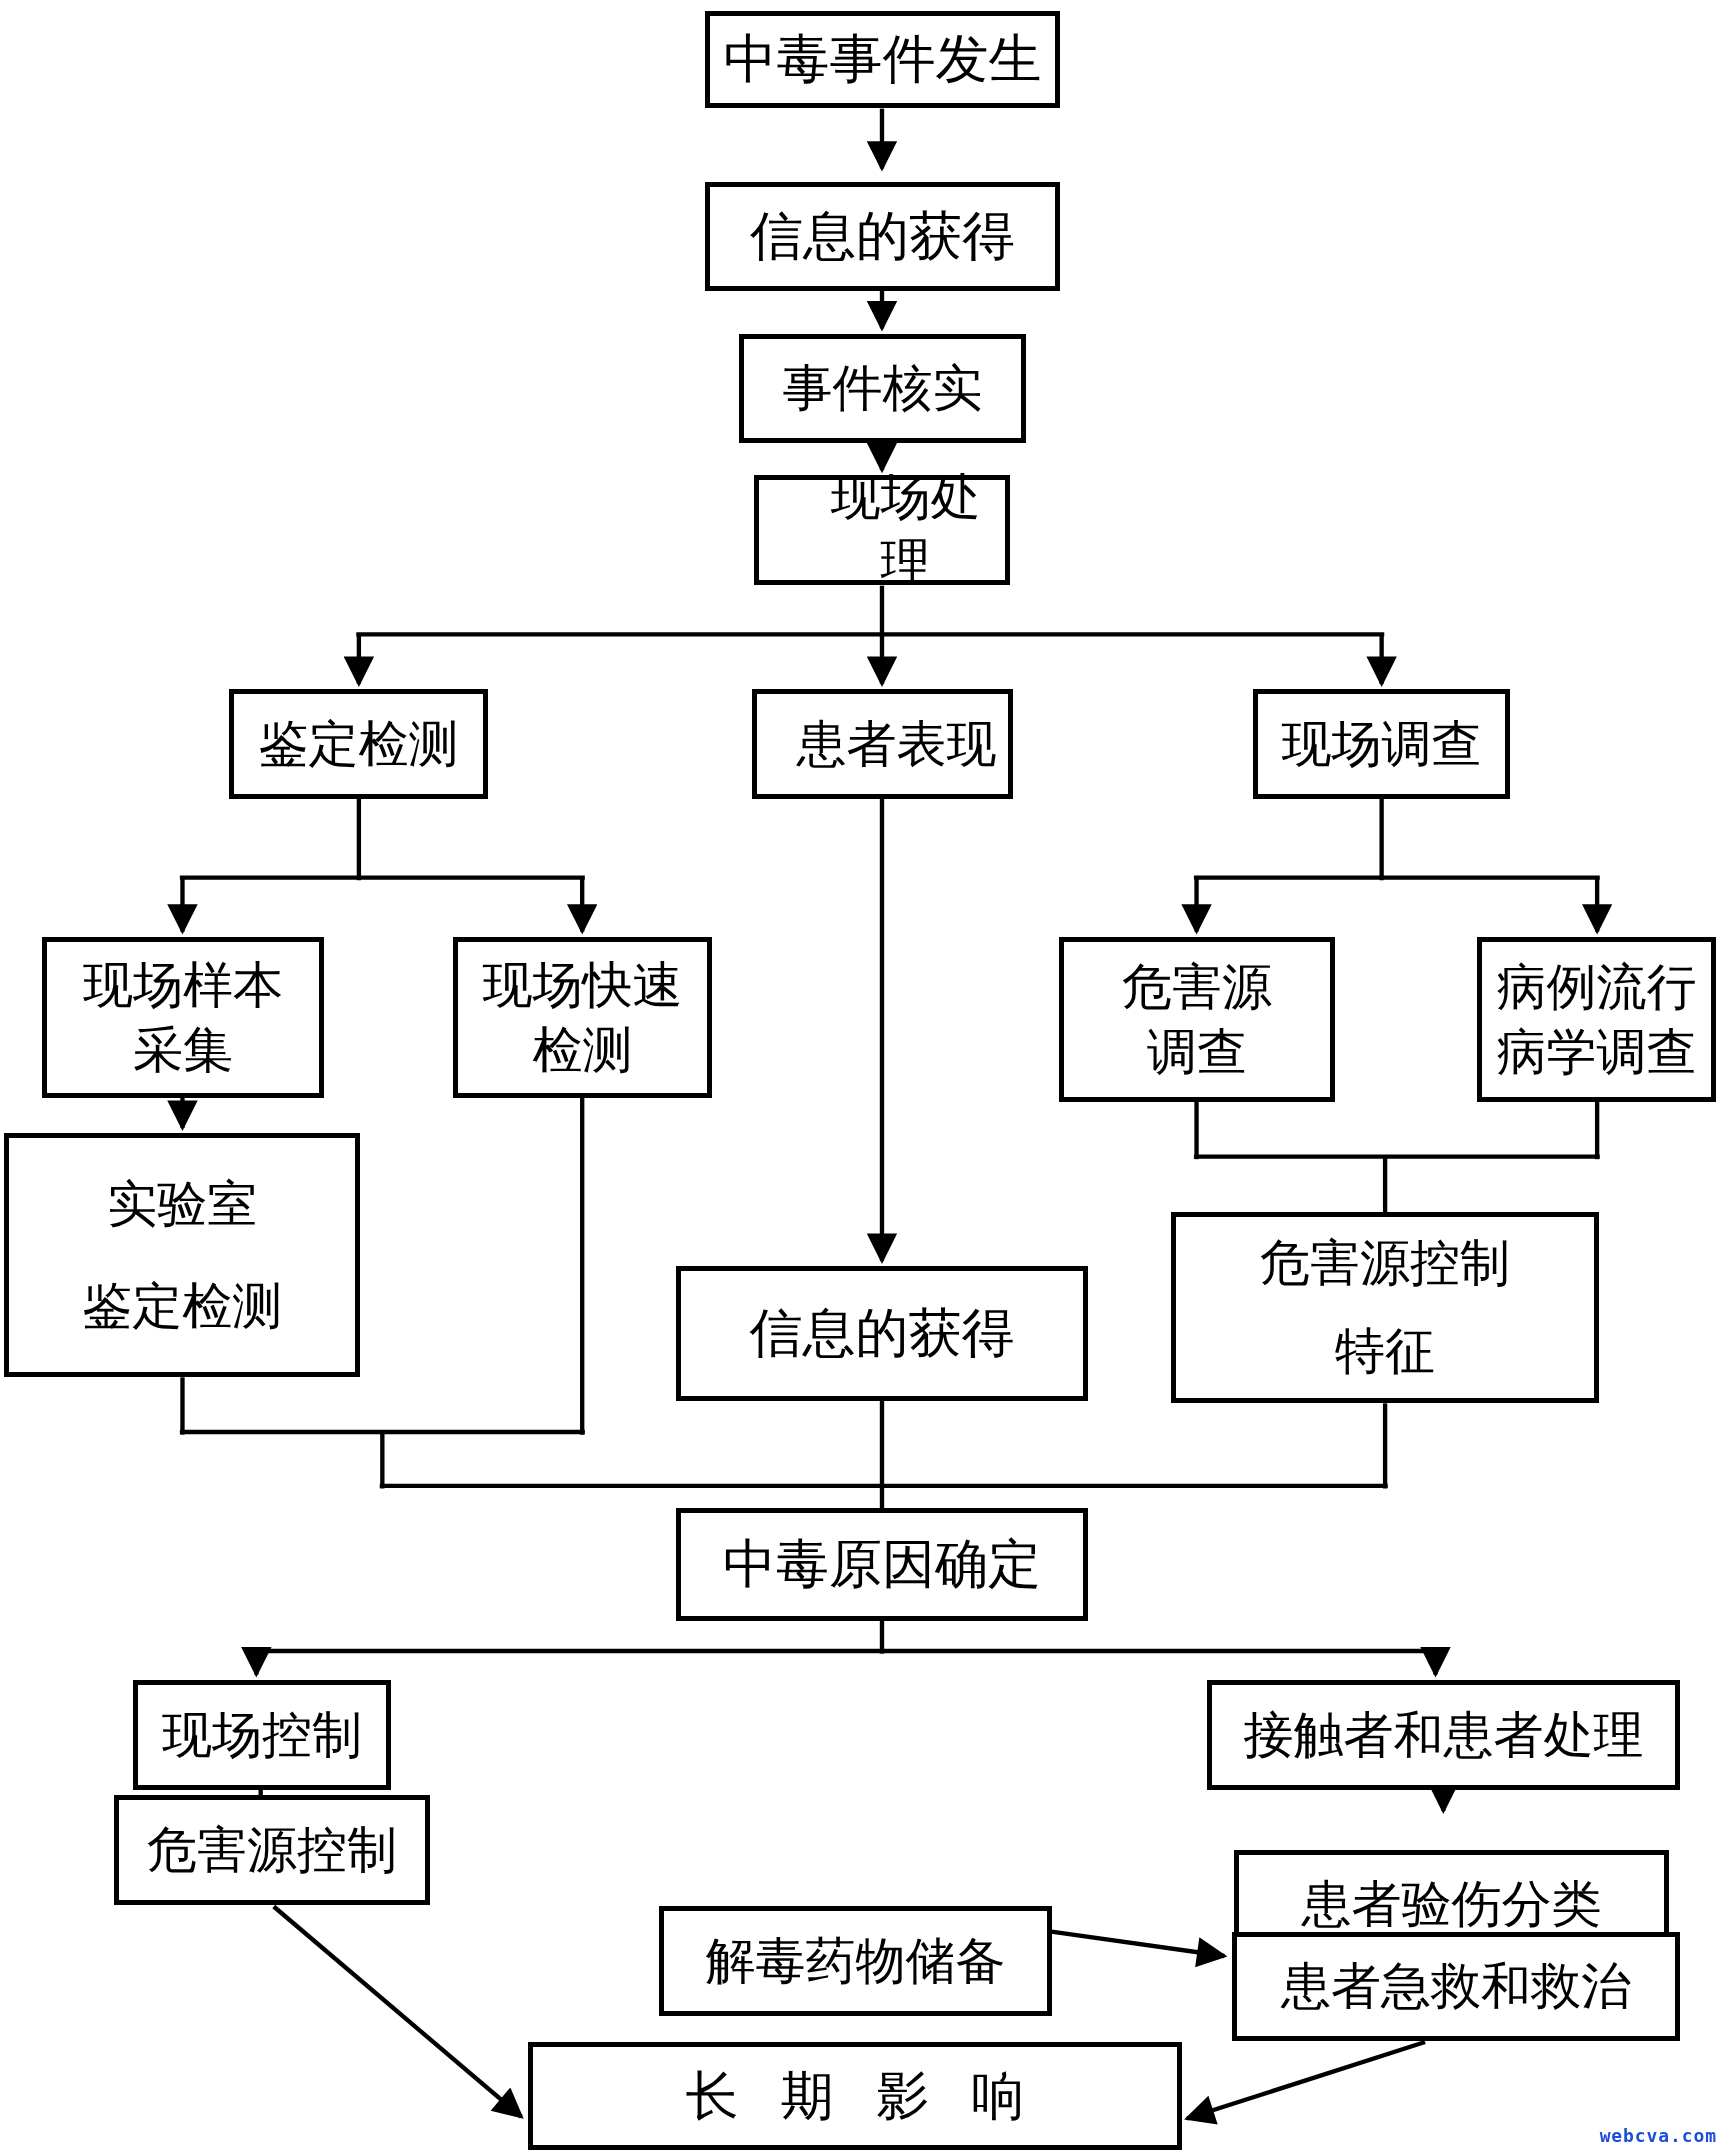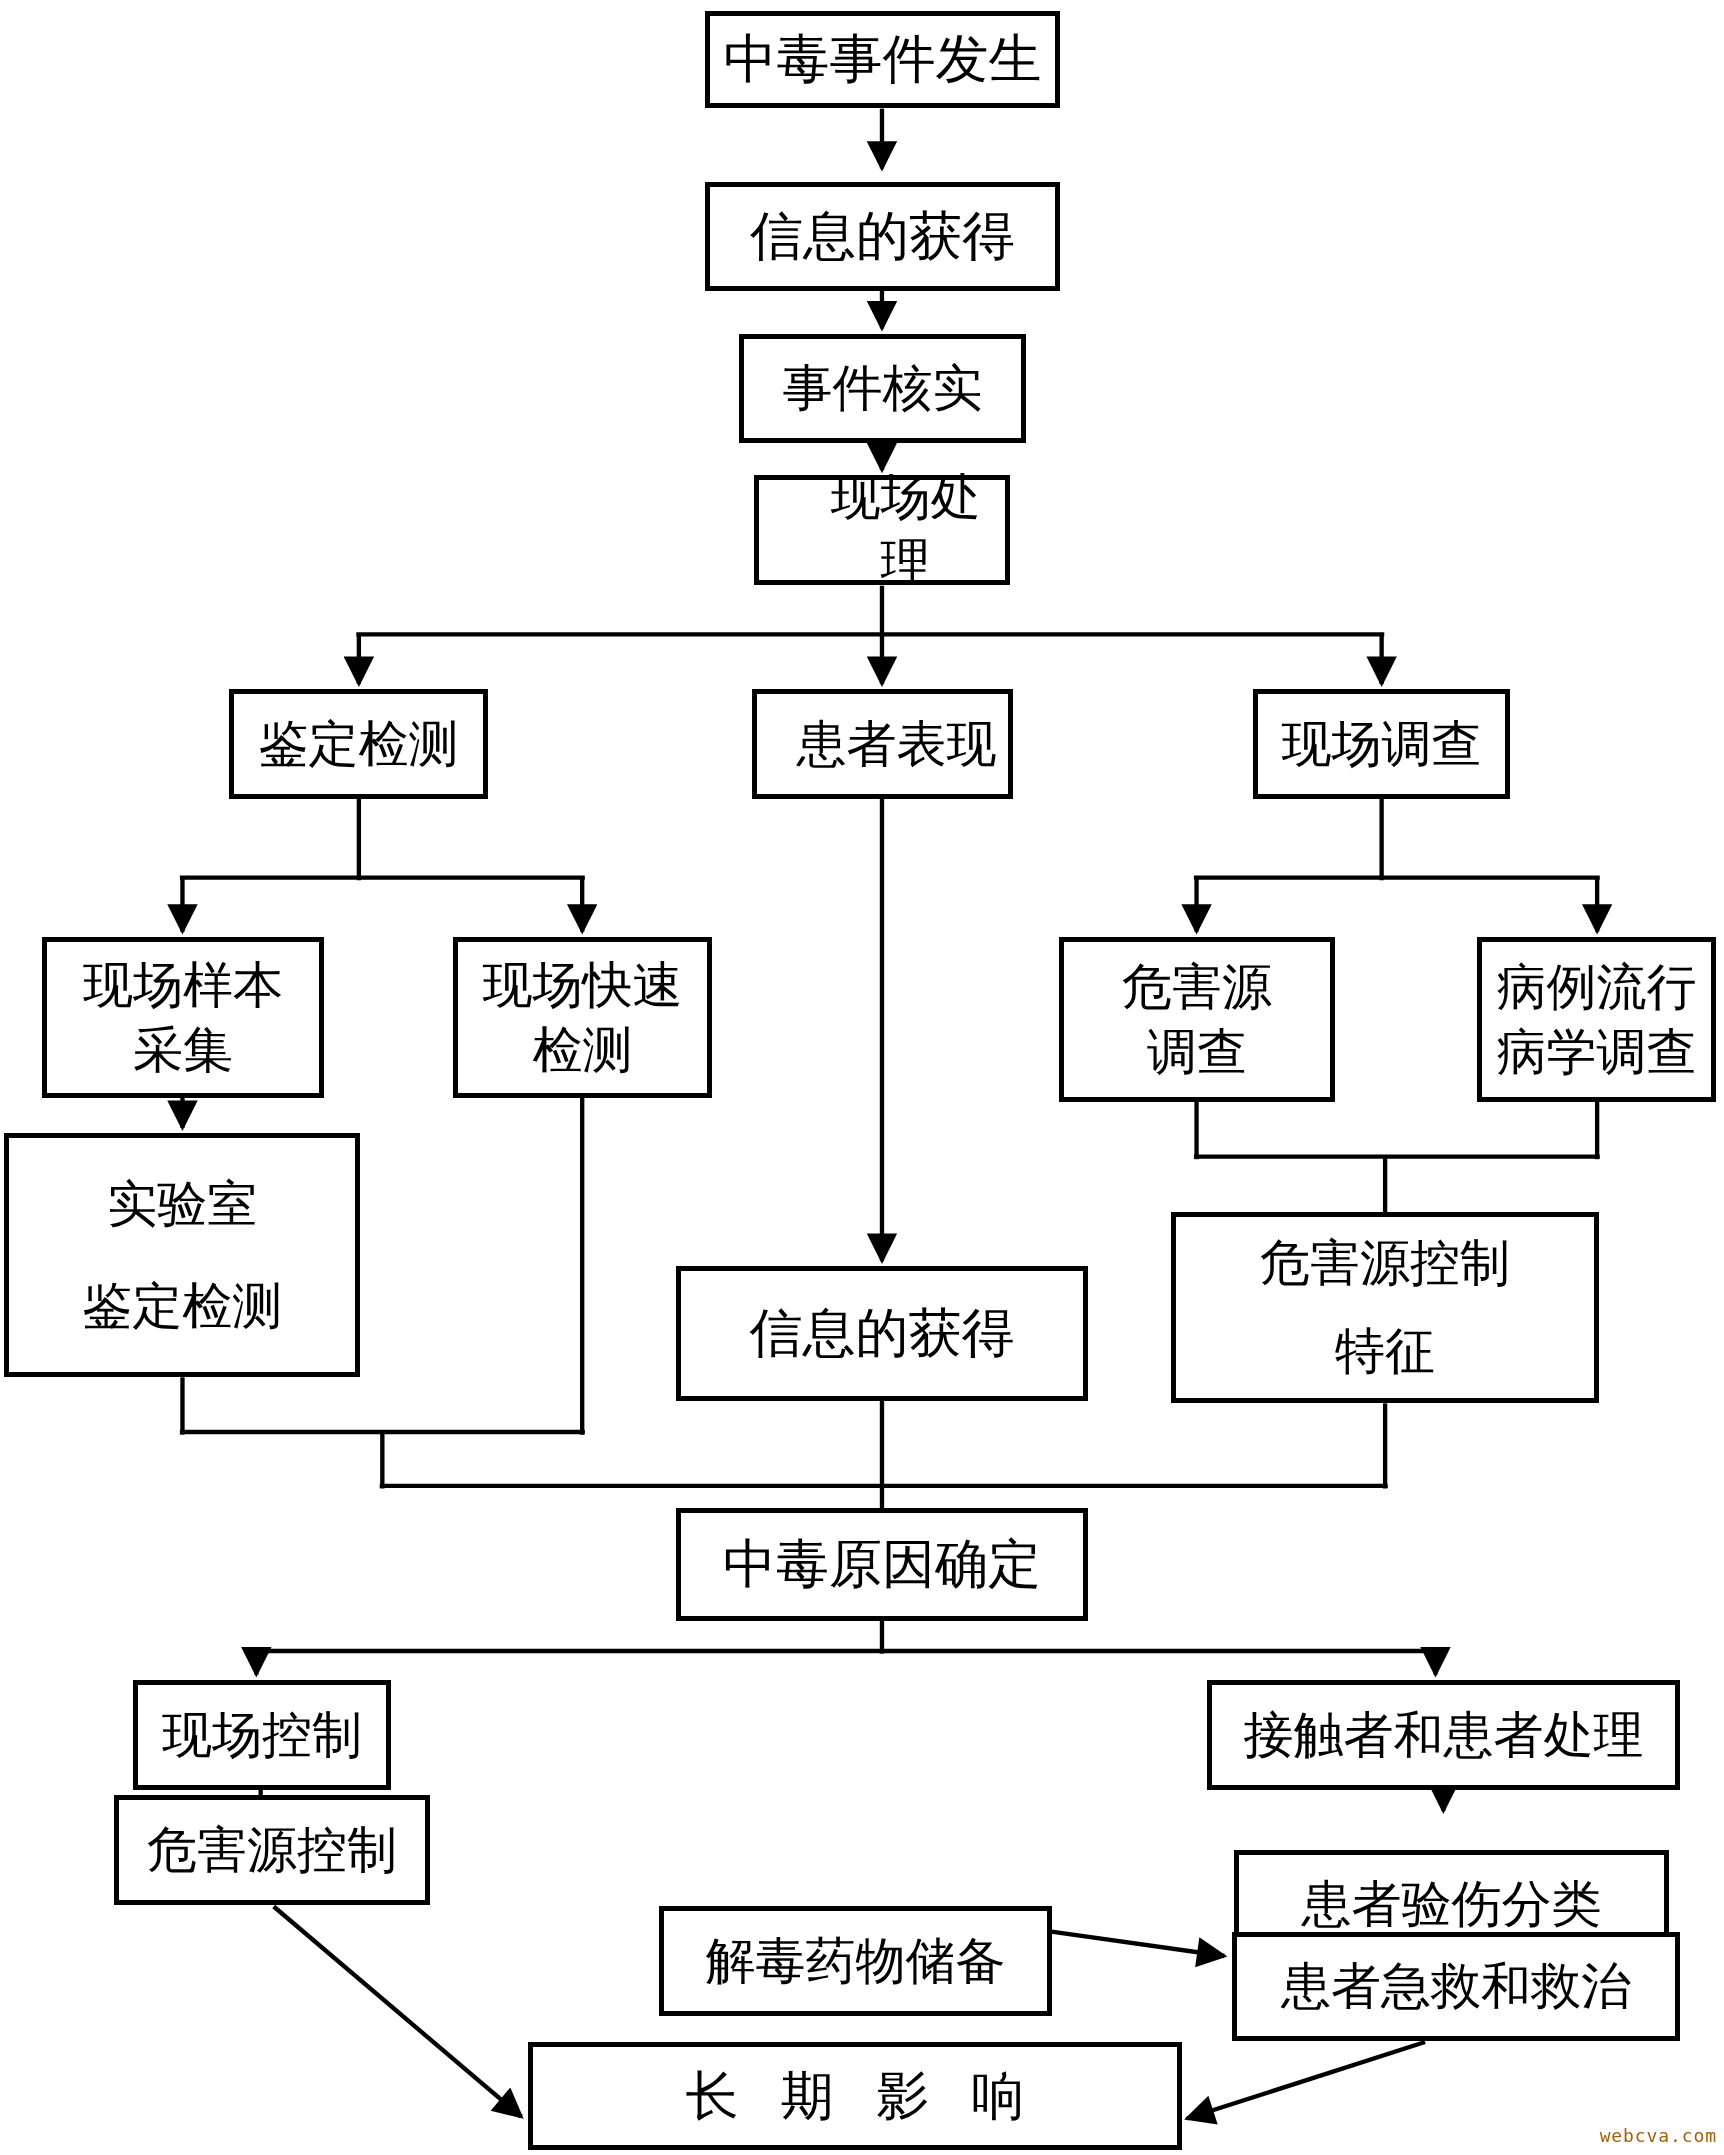"webcva.com" .watermark { color: #a16207 -> #1d4ed8; font-weight: normal -> bold }
